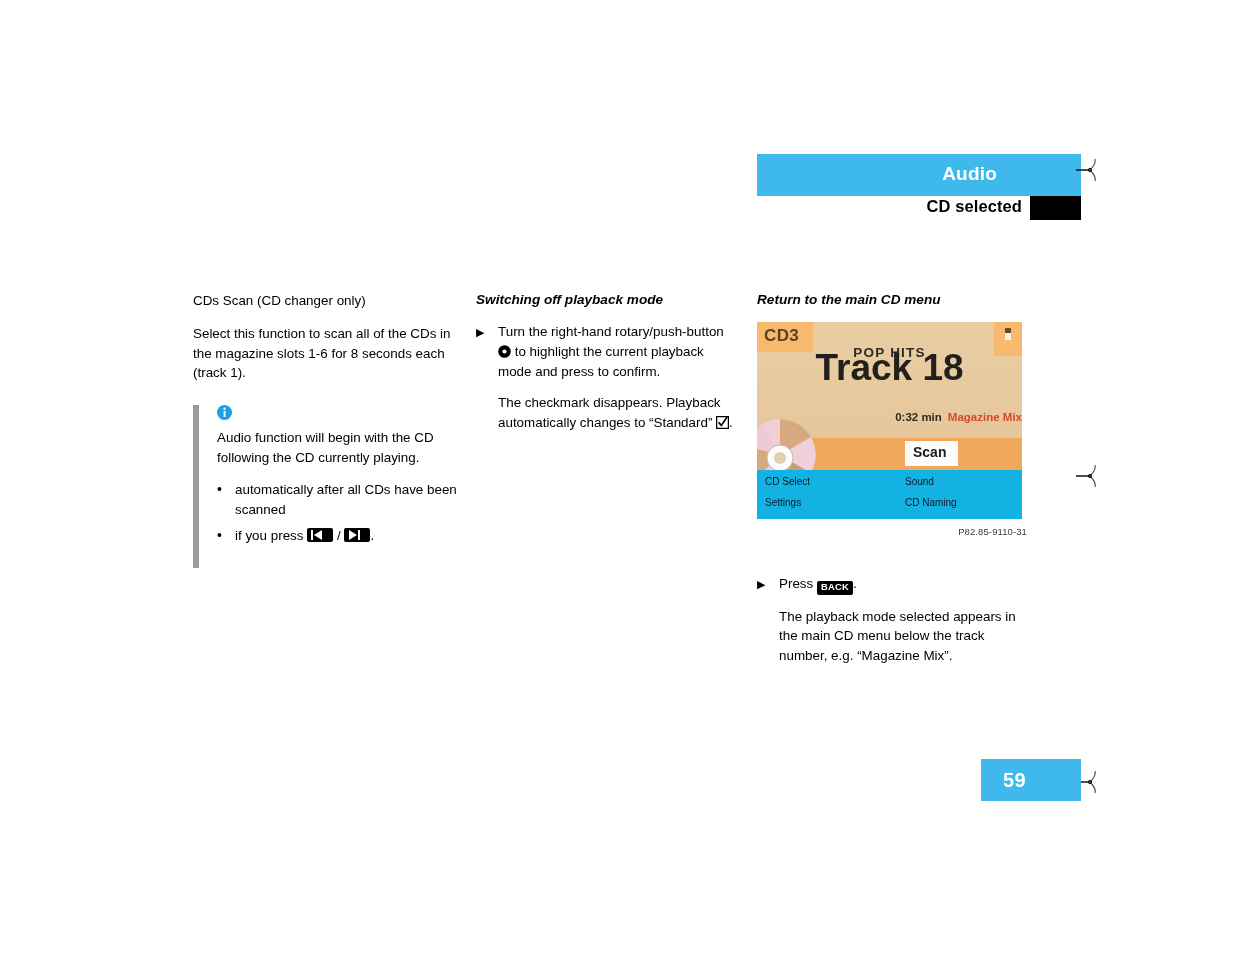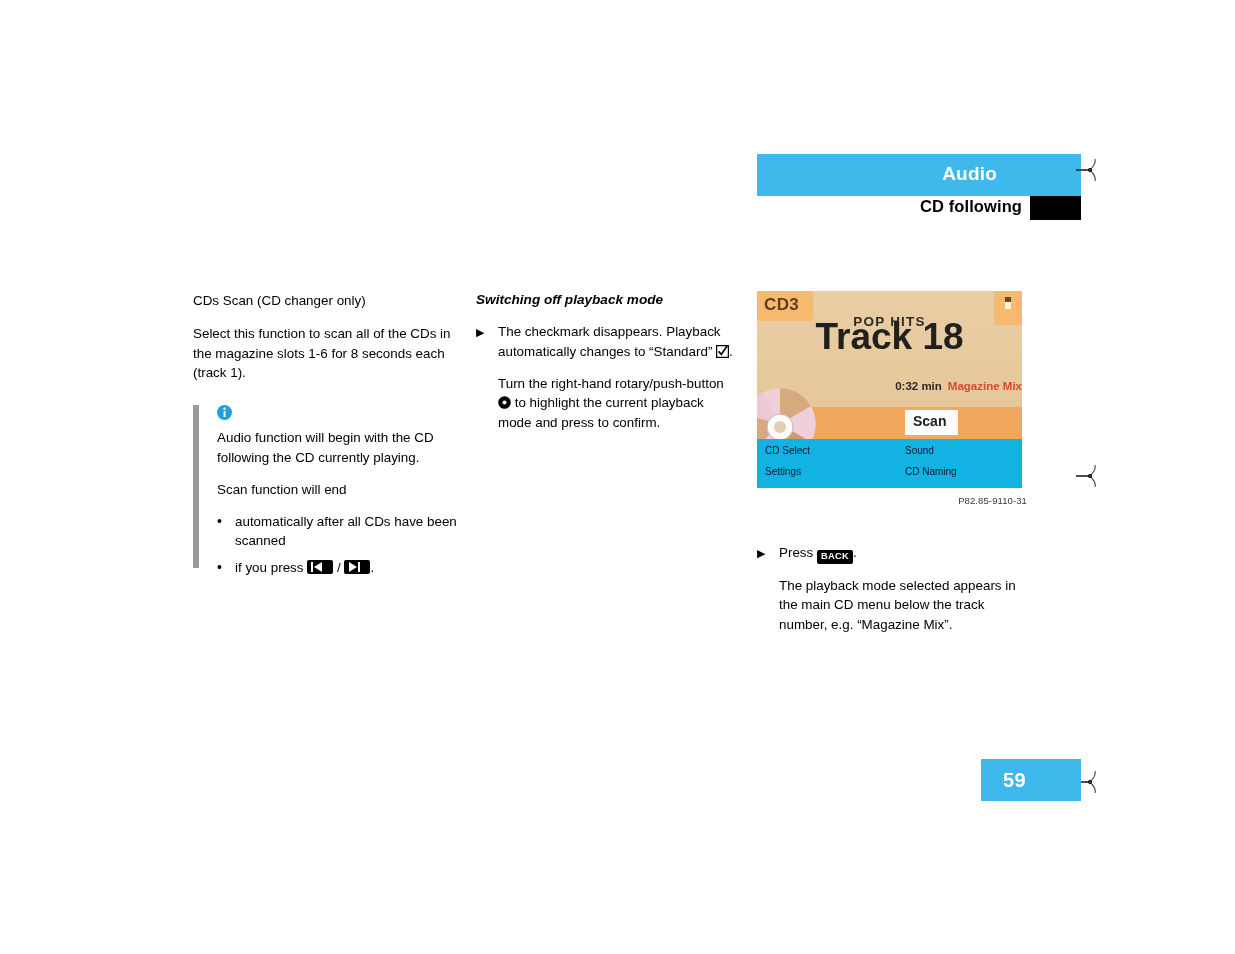"CD following" div { text: following -> selected }
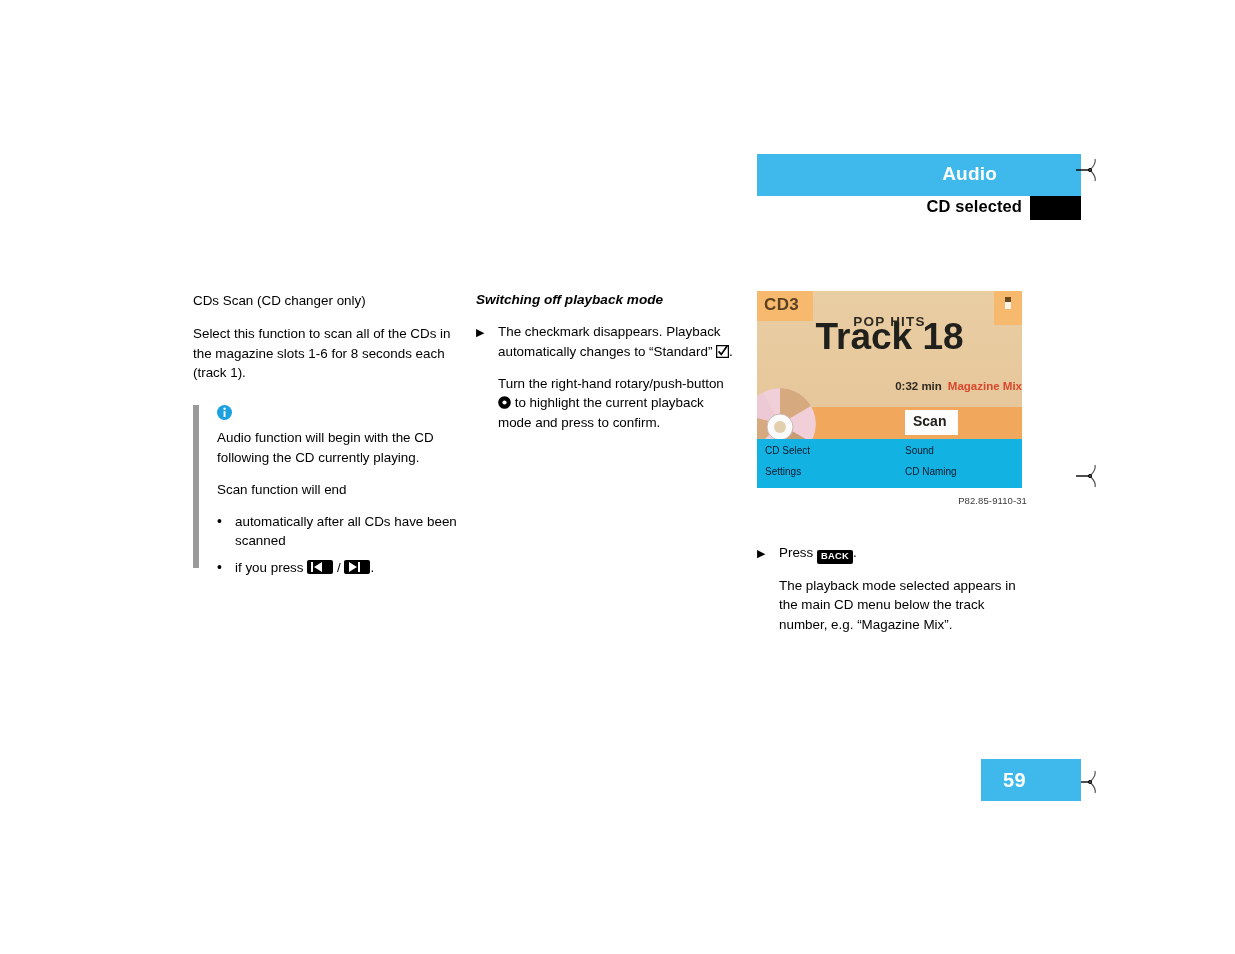"Return to the main CD" div.sub-head { html: none -> <div>Return to the main CD menu</div> }
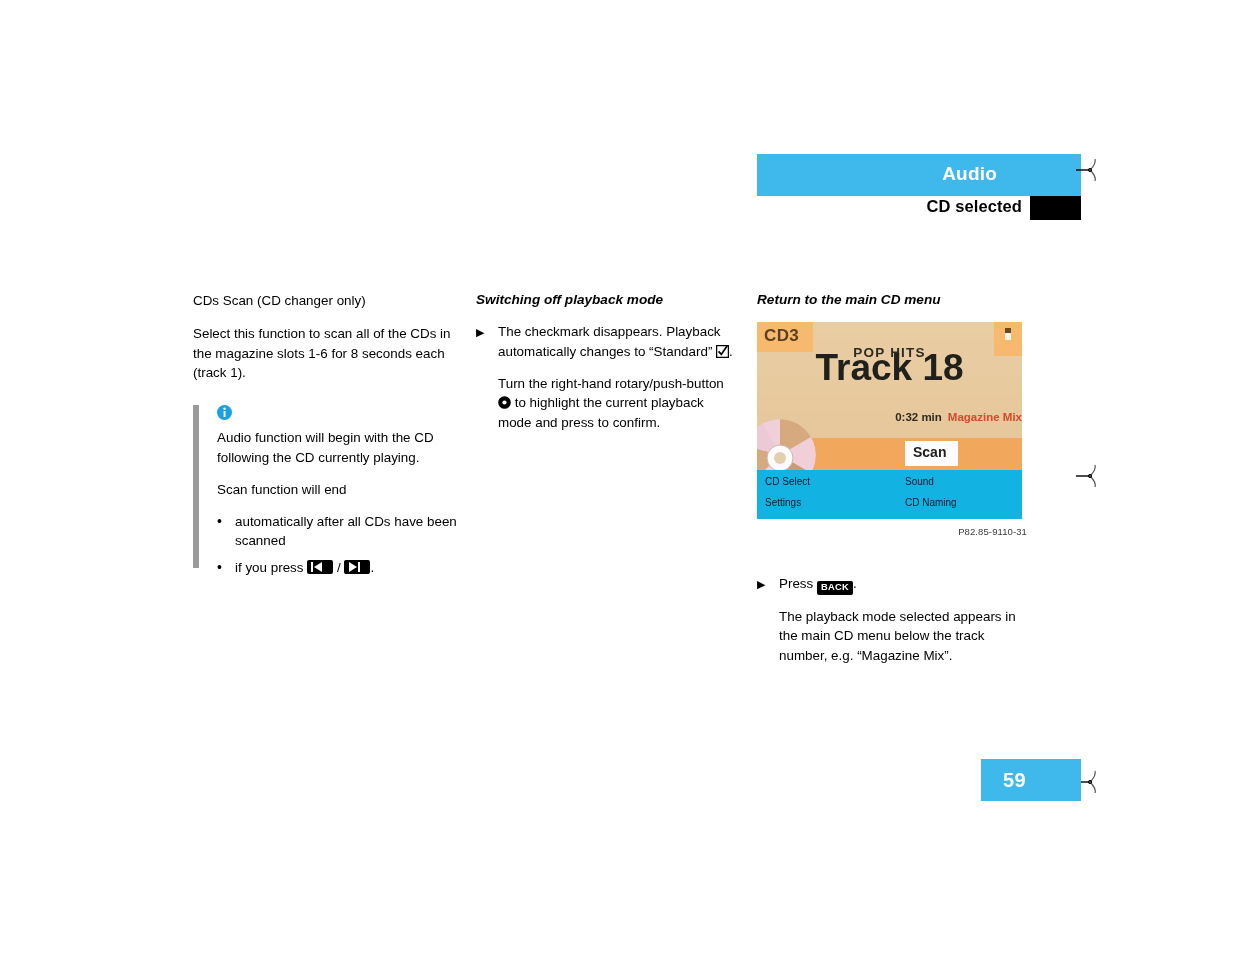"The checkmark disappears. Playback" p { order: before "Turn the right-hand rotary/push-button" -> after "Turn the right-hand rotary/push-button" }
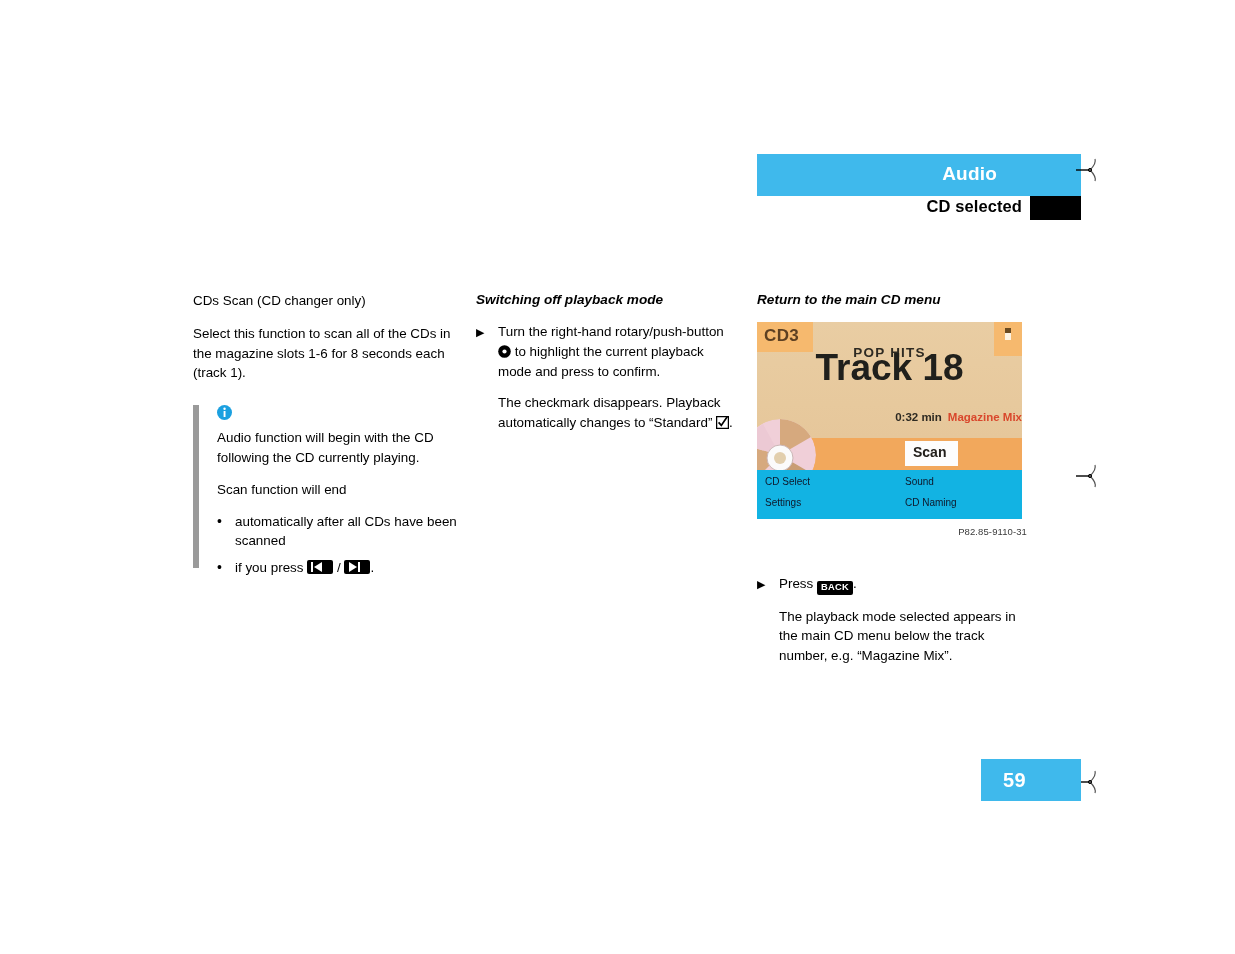"Scan function will end" p { html: <p>Scan function will end</p> -> none }
